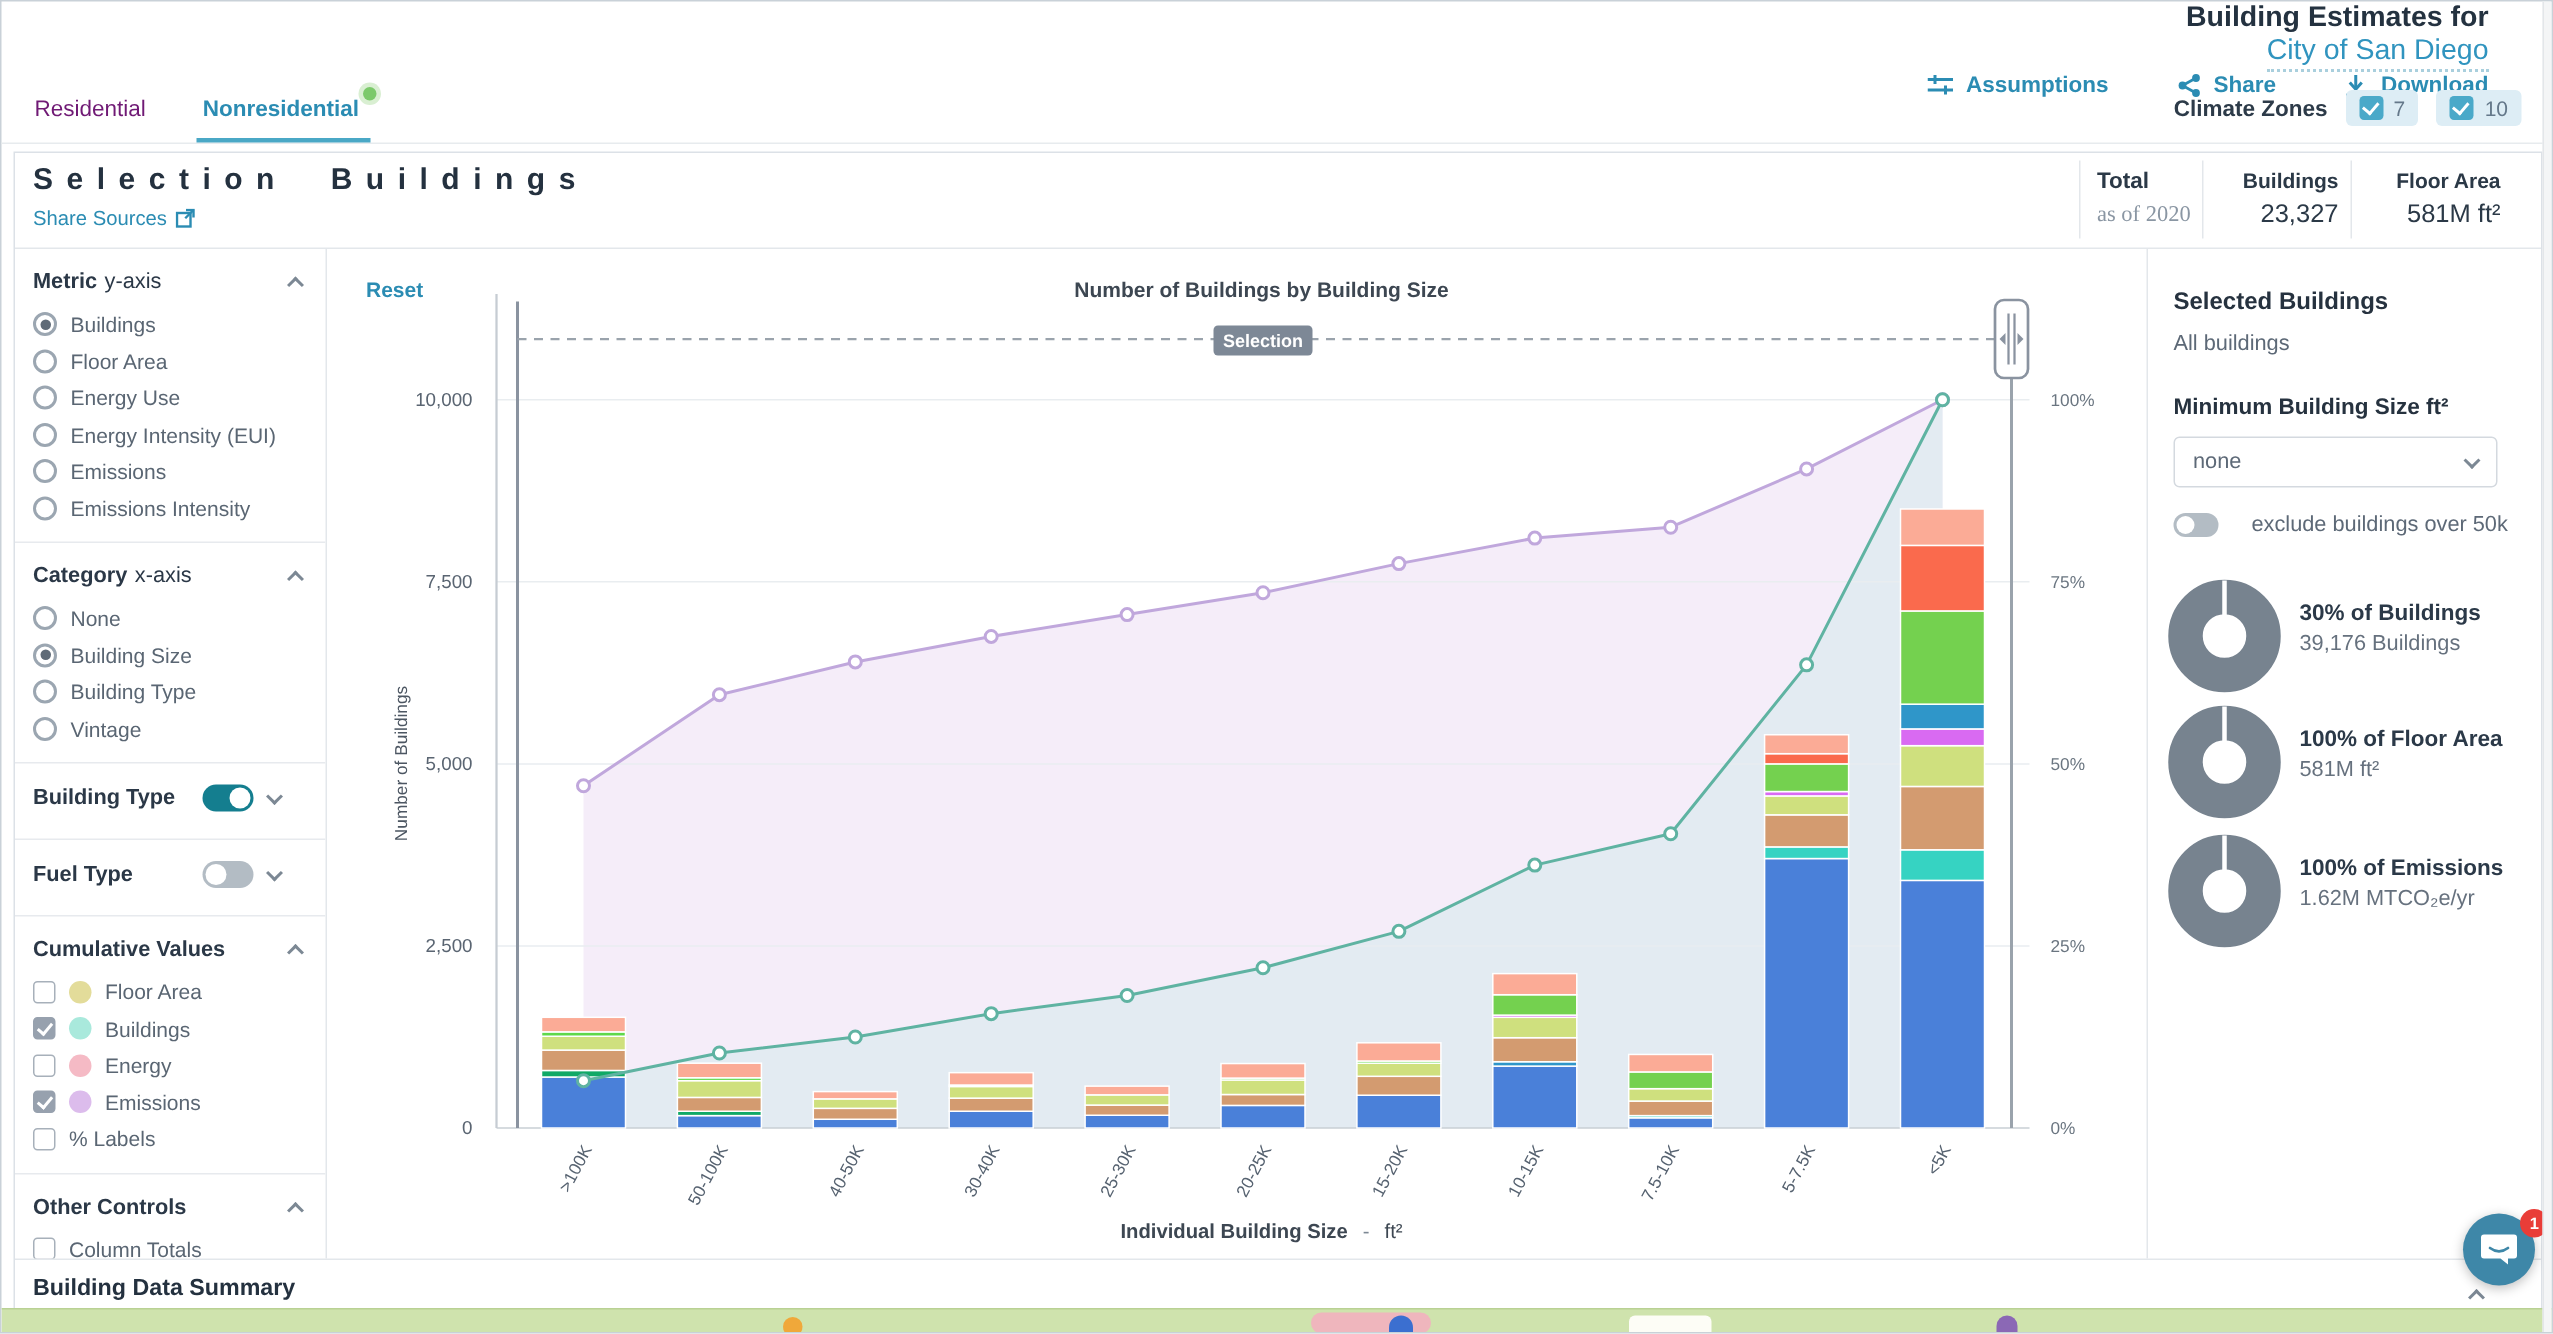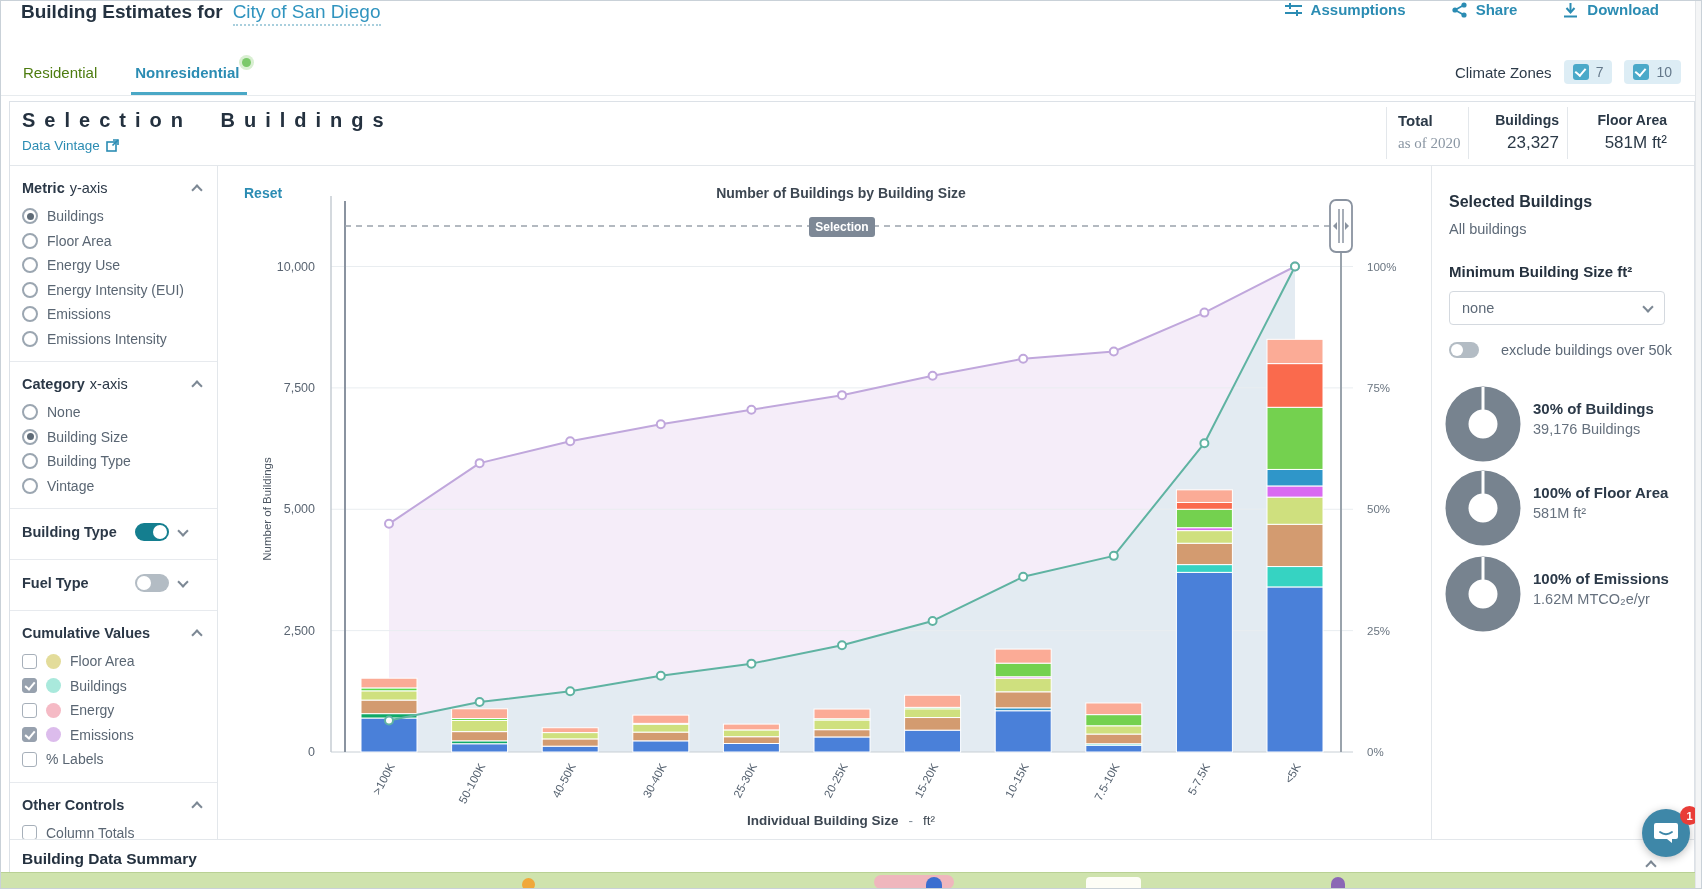"Building Estimates for" .header { align-items: flex-start -> flex-end; flex-direction: none -> column }
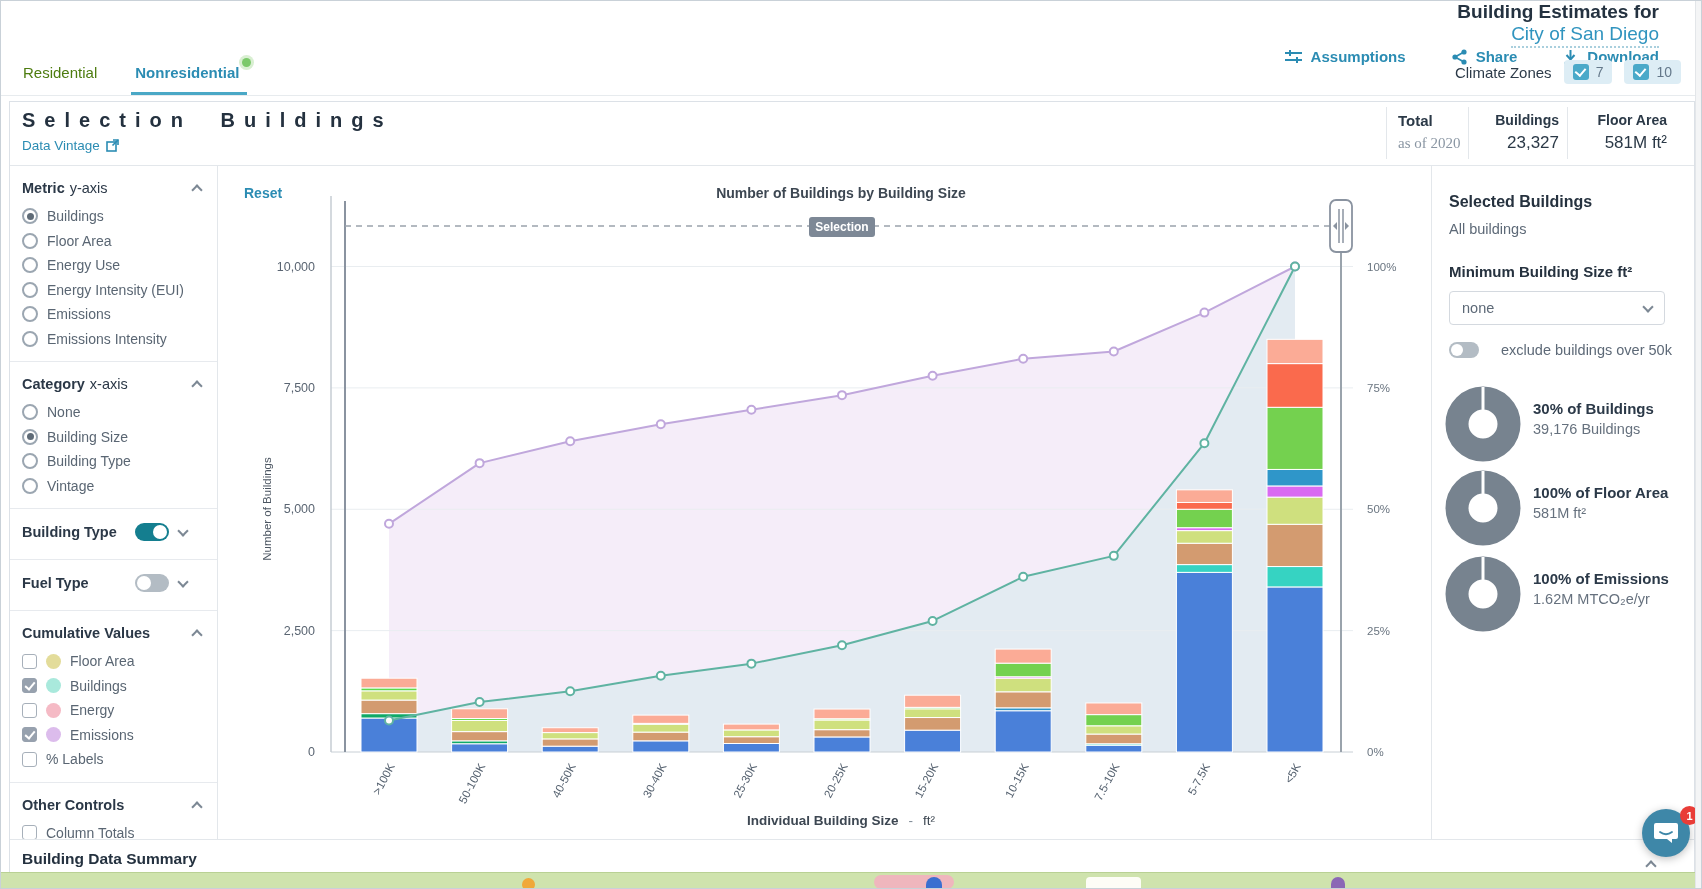"Residential" .tab { color: #4d7c0f -> #701a75 }
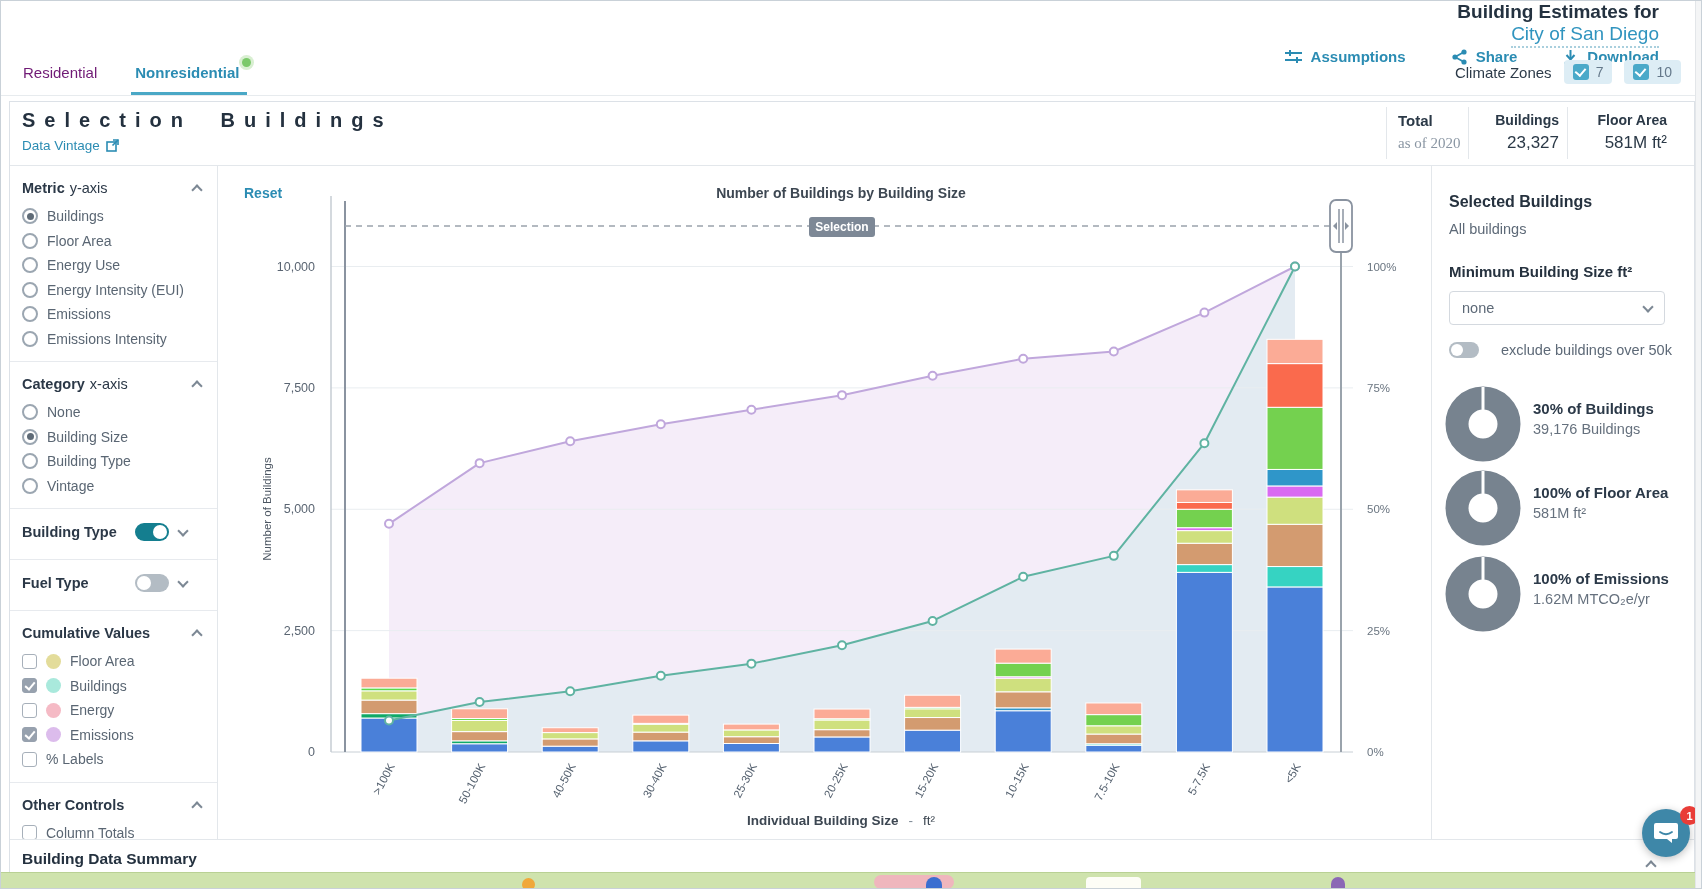"Climate Zones" .climate-label { font-weight: normal -> bold }
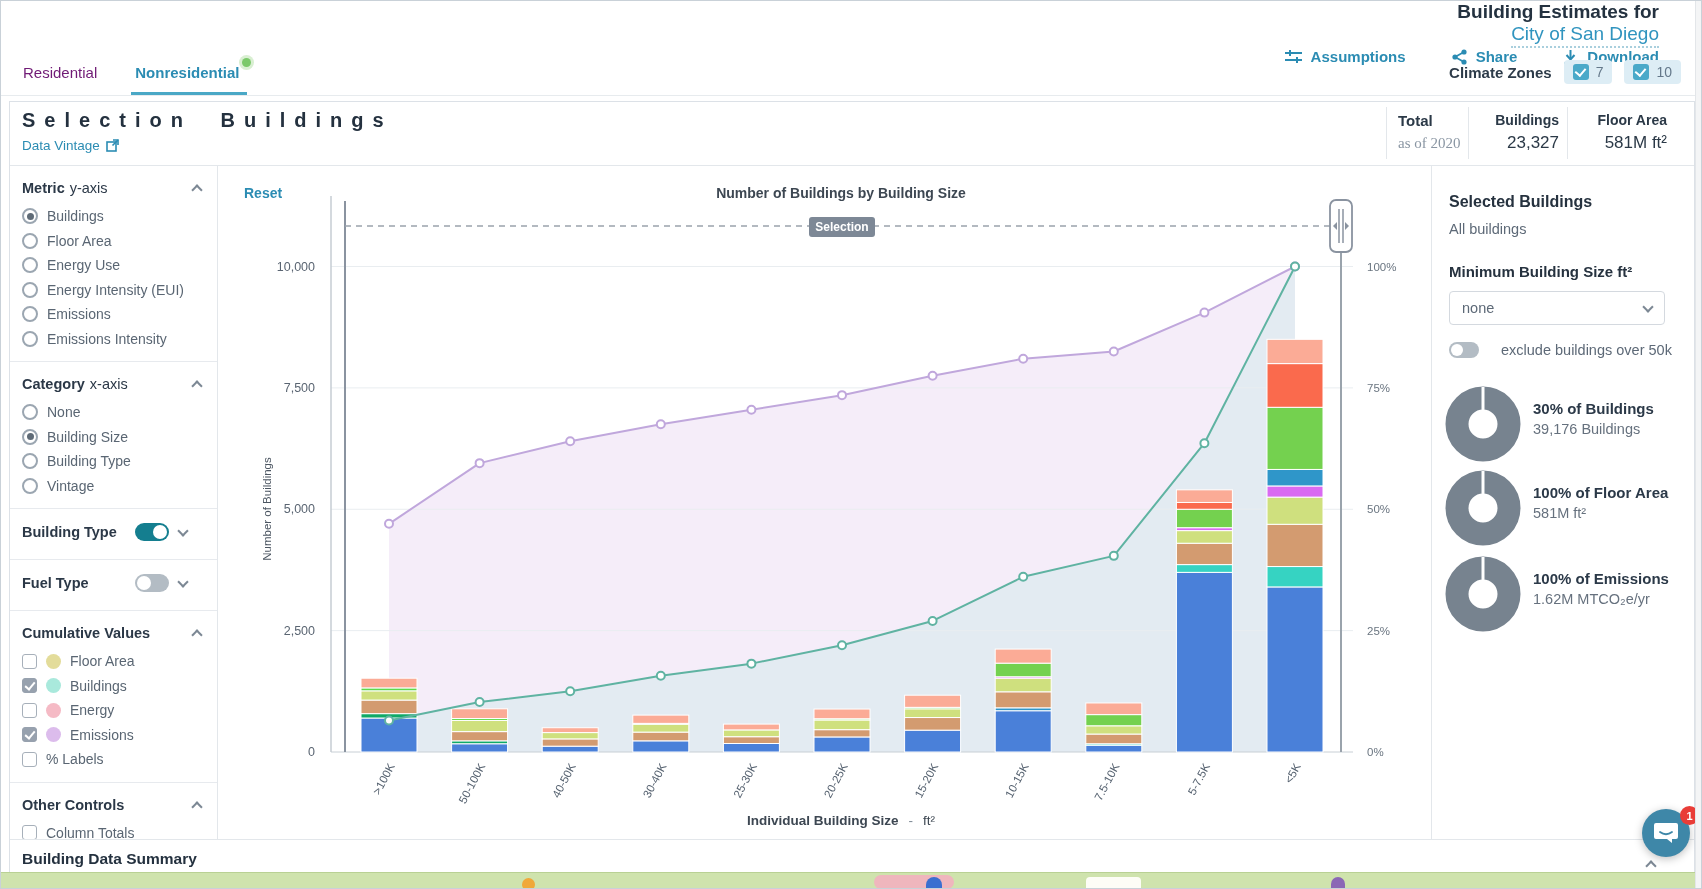"Data Vintage" span { text: Data Vintage -> Share Sources }
